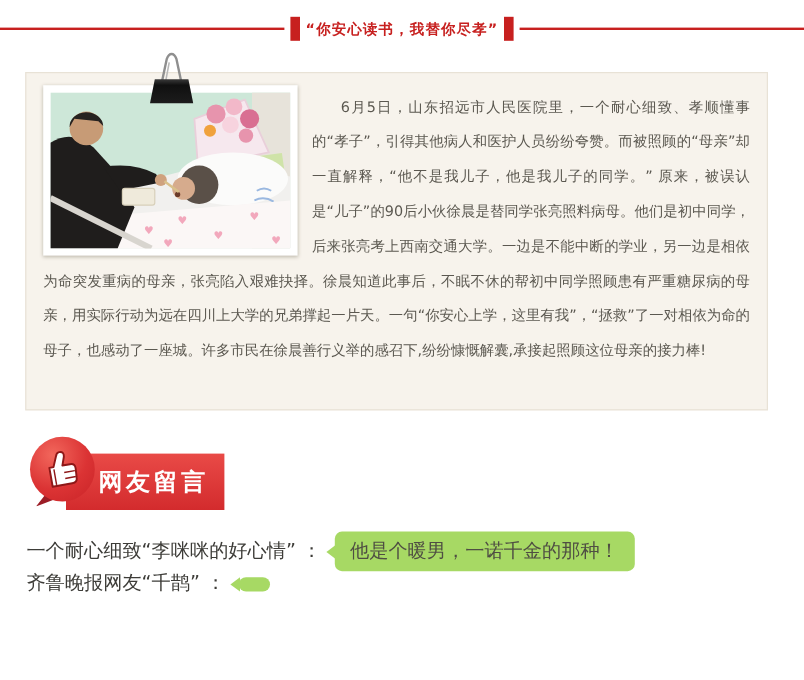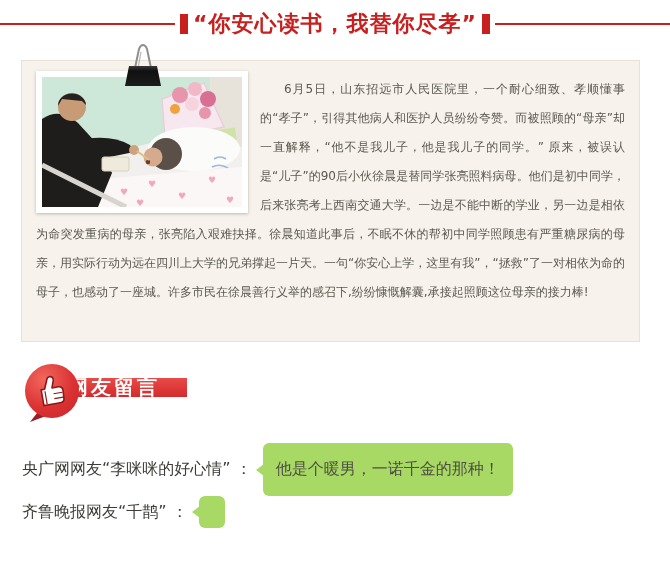"“你安心读书，我替你尽孝”" .page-title { font-size: 22px -> 12px }
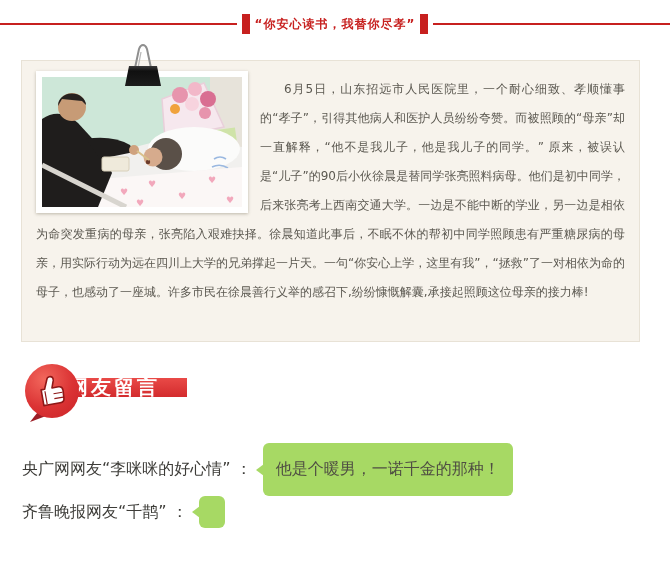"网友留言" .badge-ribbon { height: 19px -> 47px; padding-right: 27px -> 13px }
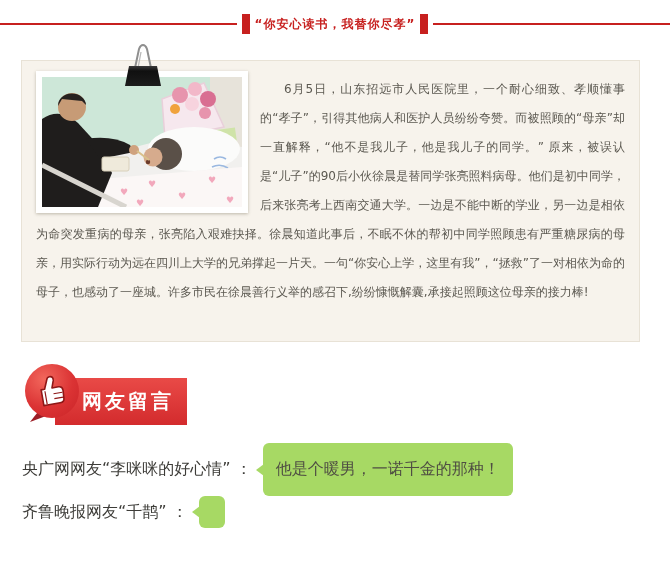"央广网网友“李咪咪的好心情” ：" span.comment-author { text: 央广网网友 -> 一个耐心细致 }
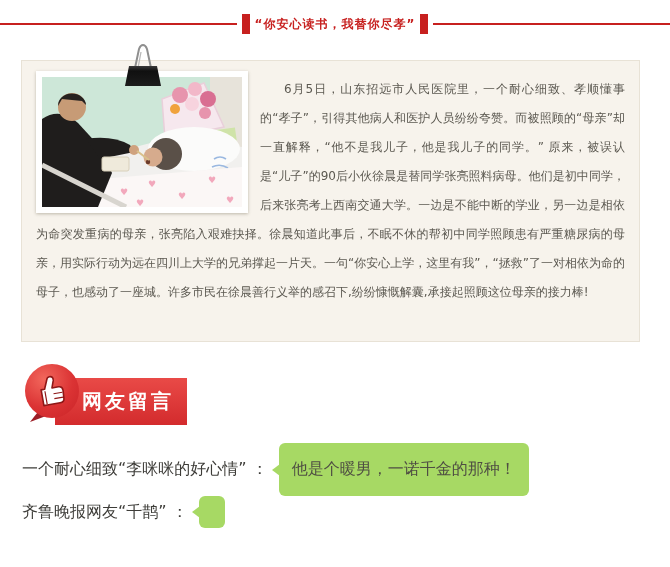"他是个暖男，一诺千金的那种！" .bubble { padding: 16px 13px -> 6px 13px }
